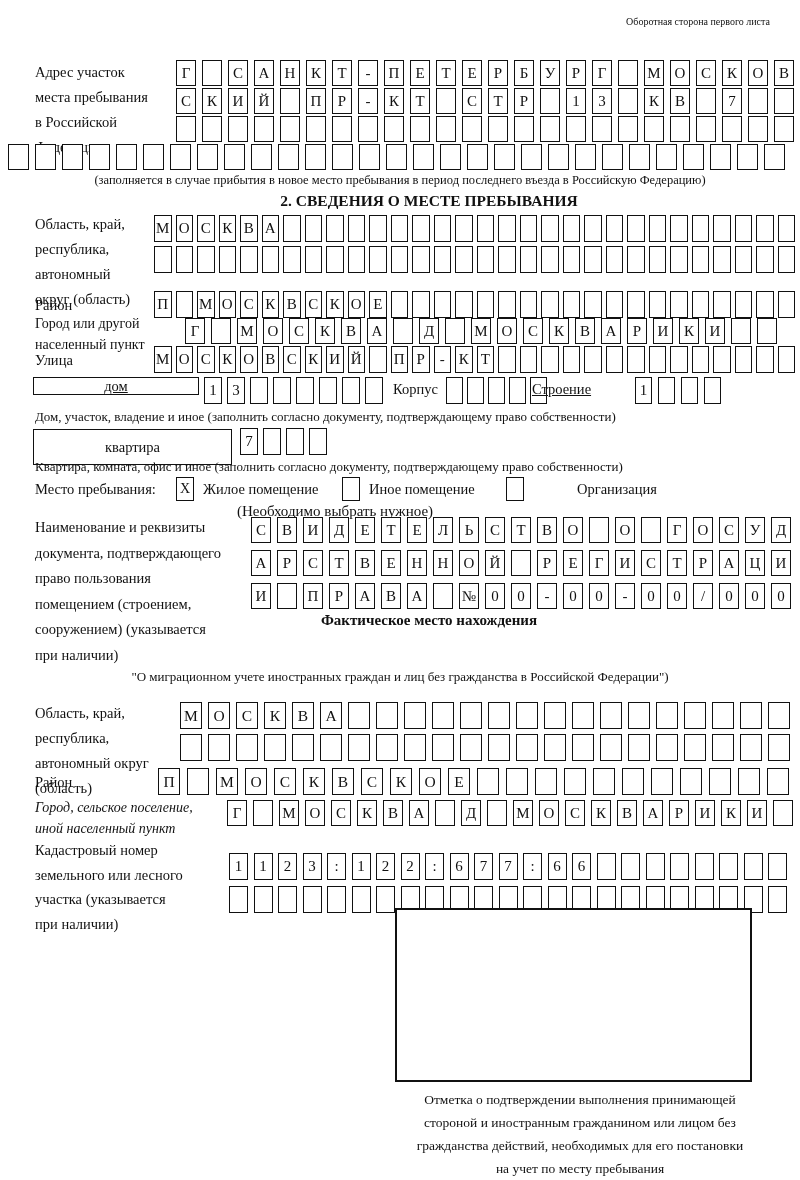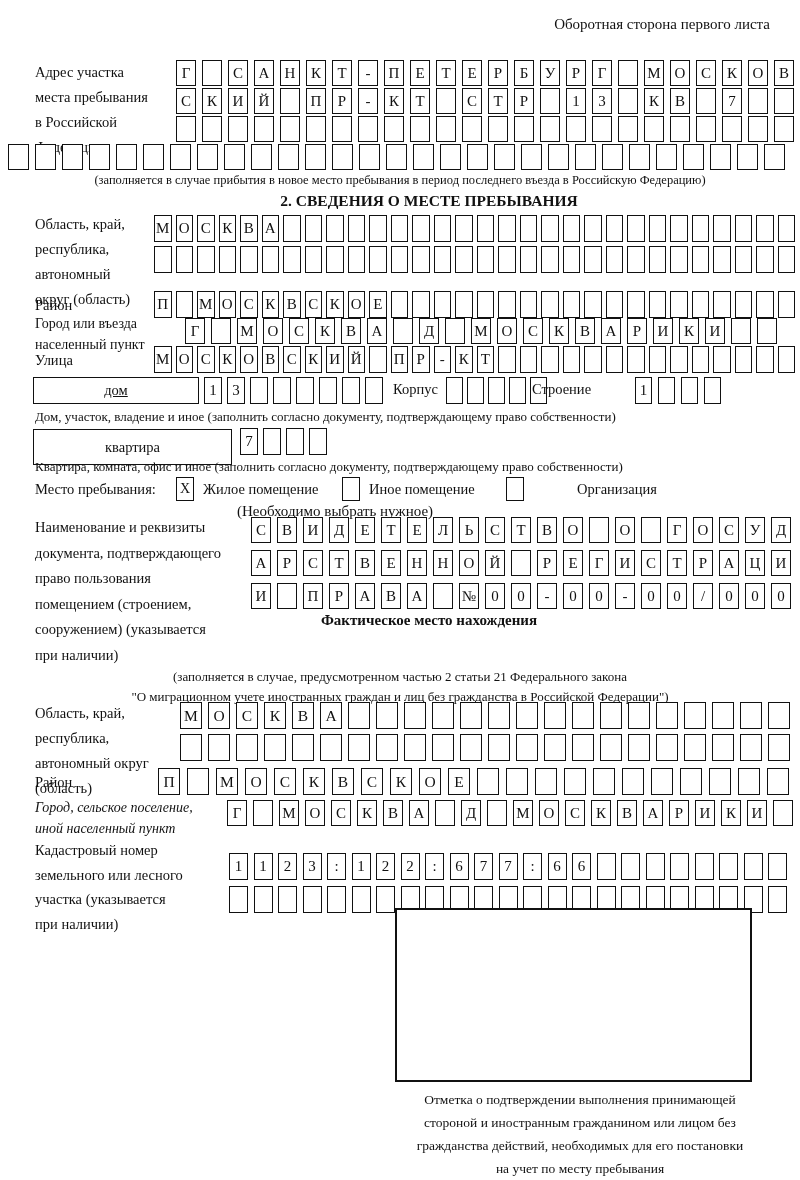"Оборотная сторона первого листа" .hdr-note { font-size: 15px -> 10px }
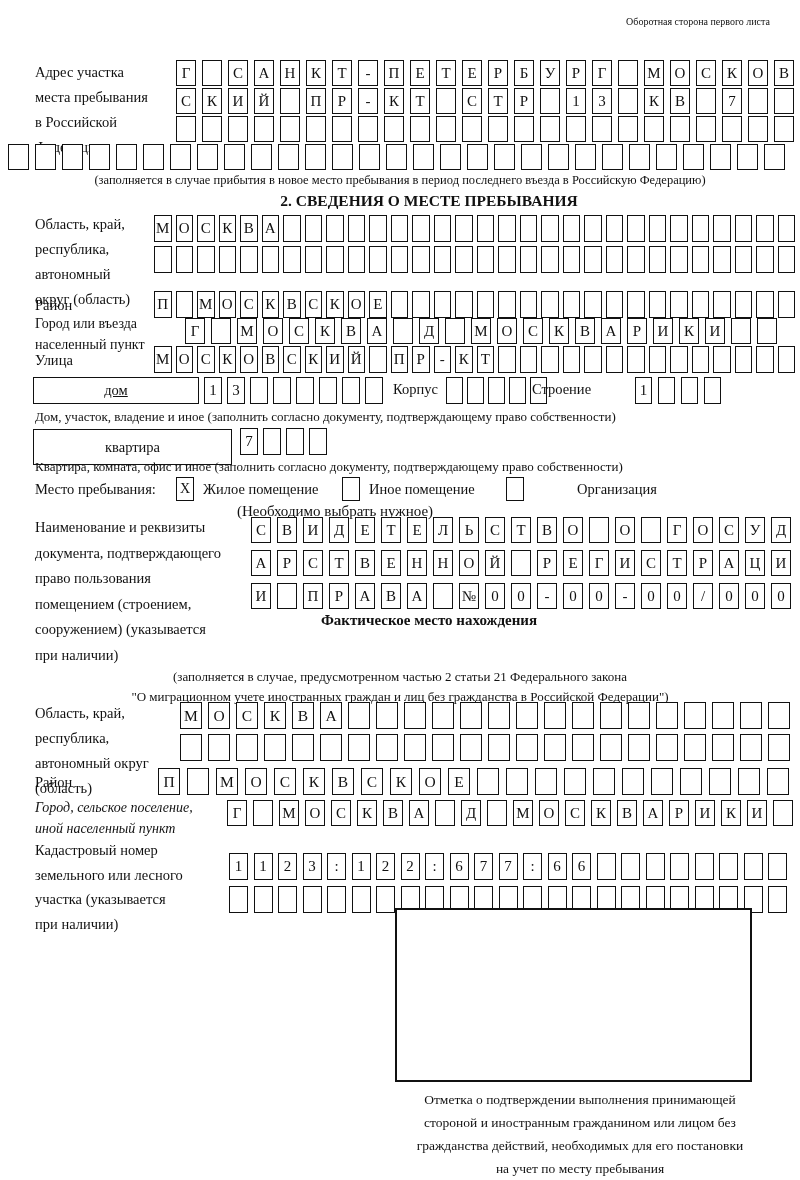"Адрес участка" div { text: участка -> участок }
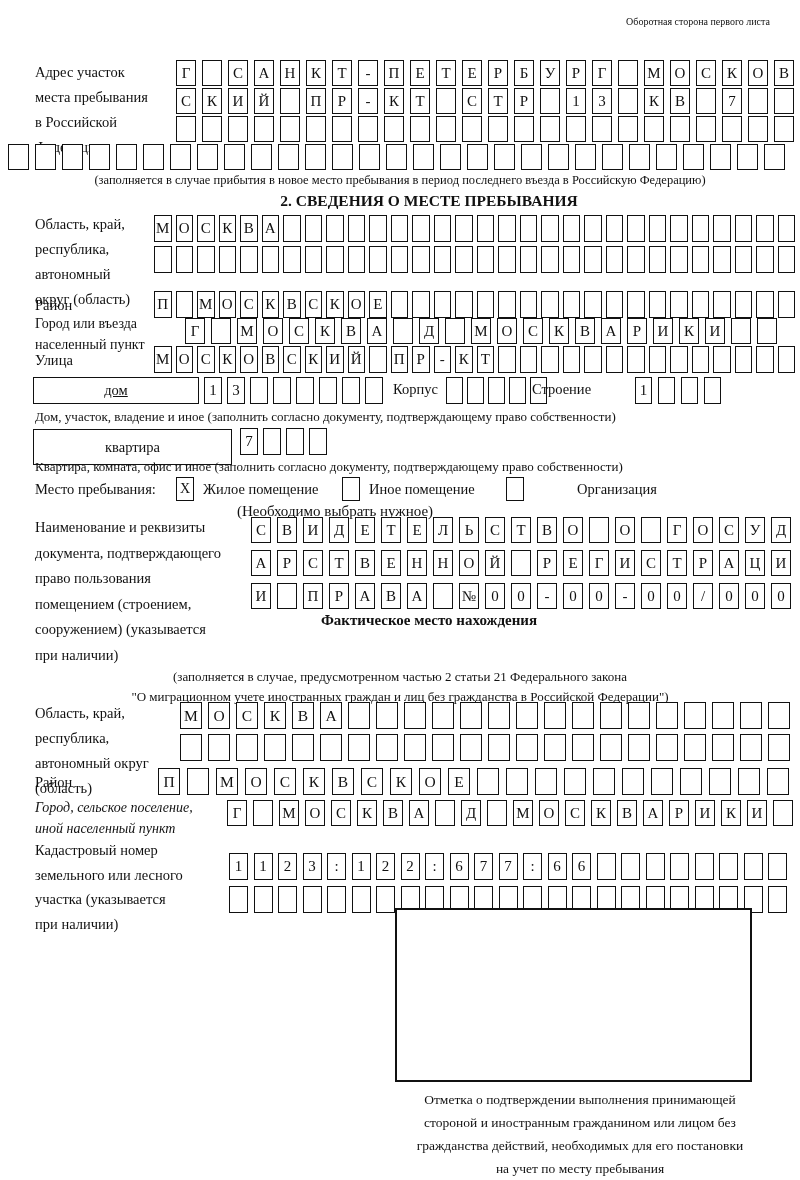"Город или въезда" div { text: въезда -> другой }
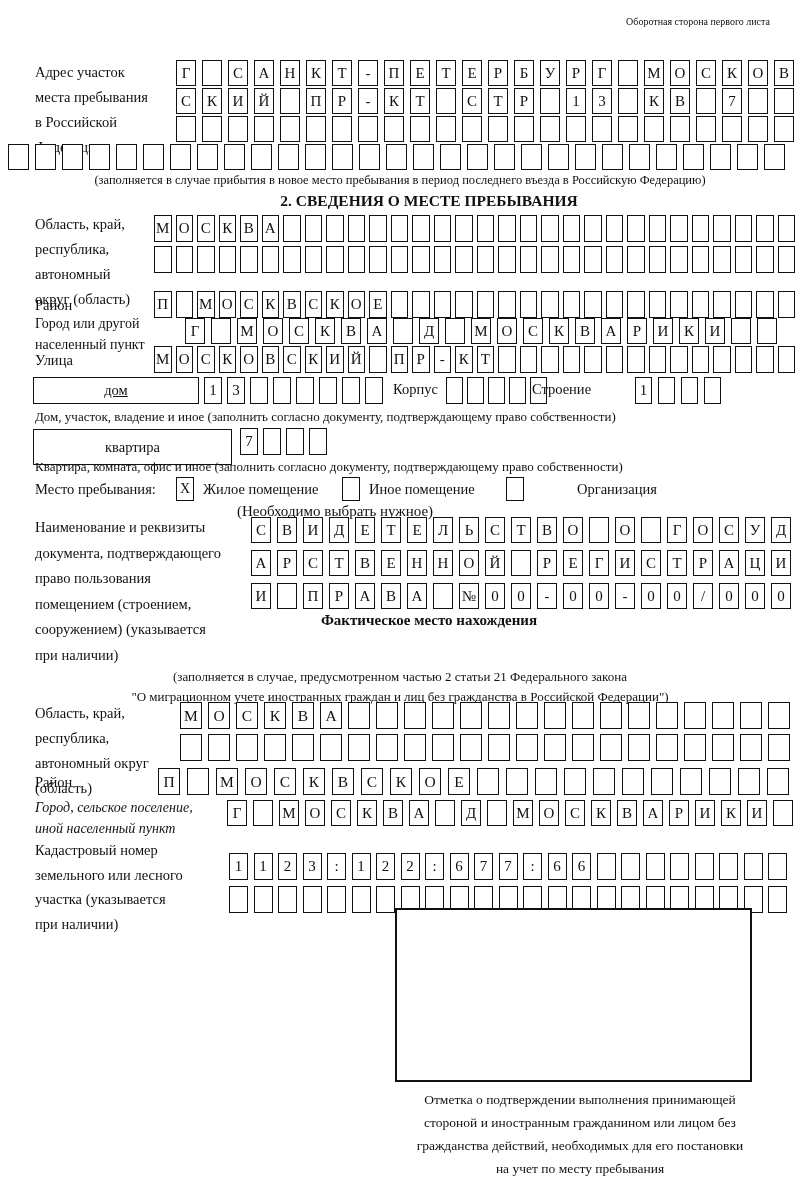"дом" div.abs { height: 27px -> 18px }
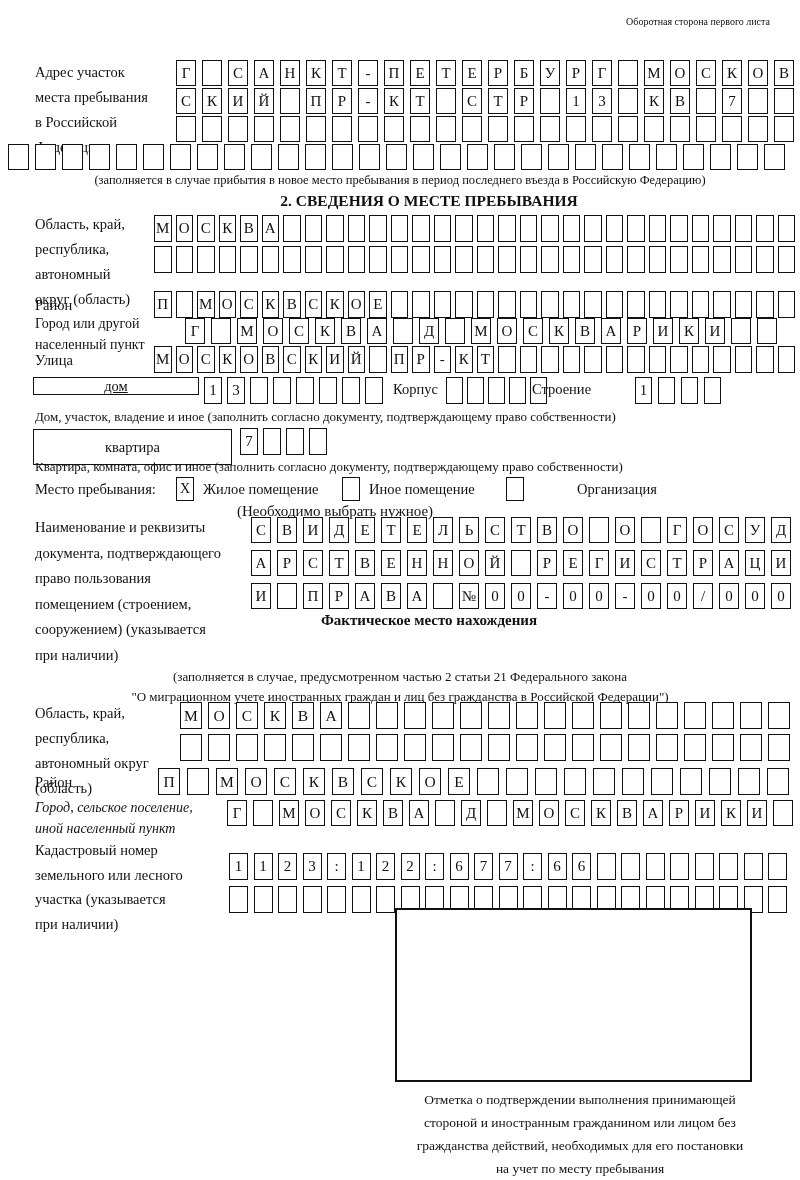"Строение" div.abs { text-decoration: none -> underline }
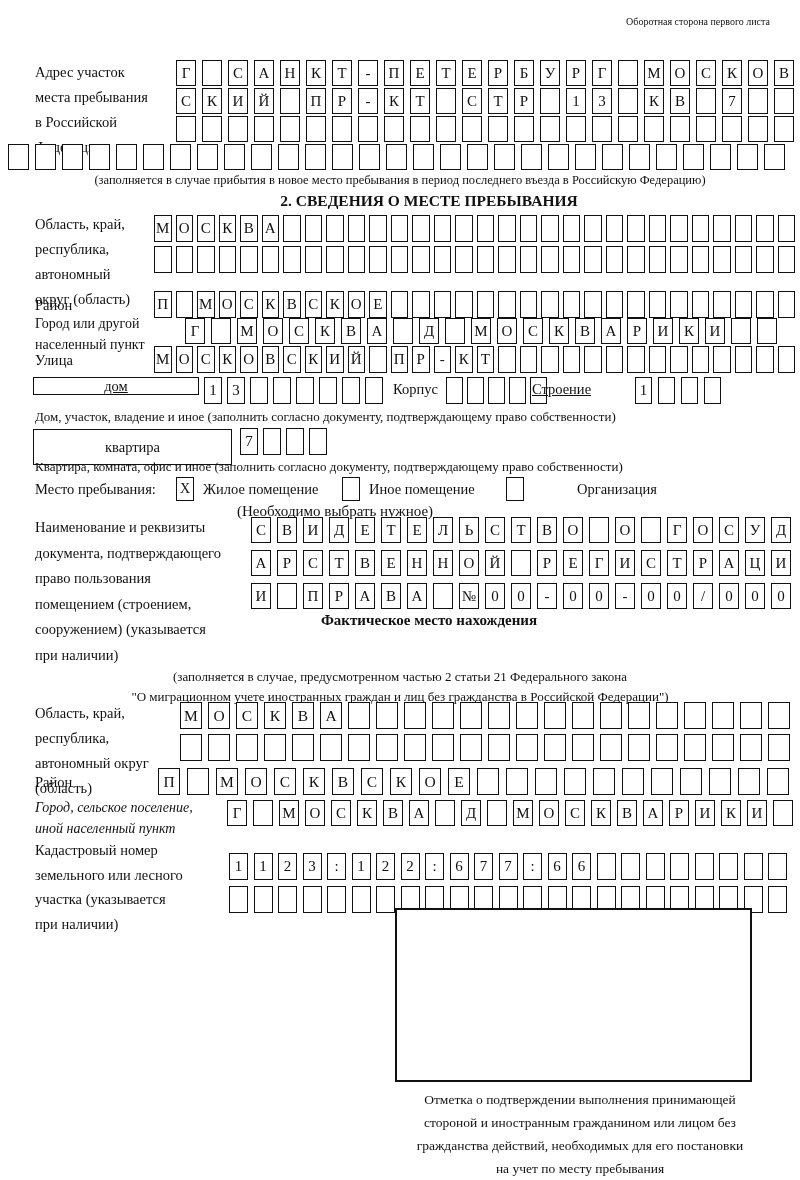"(заполняется в случае, предусмотренном" div { html: <div>(заполняется в случае, предусмотренном частью 2 статьи 21 Федерального закона</div> -> none }
